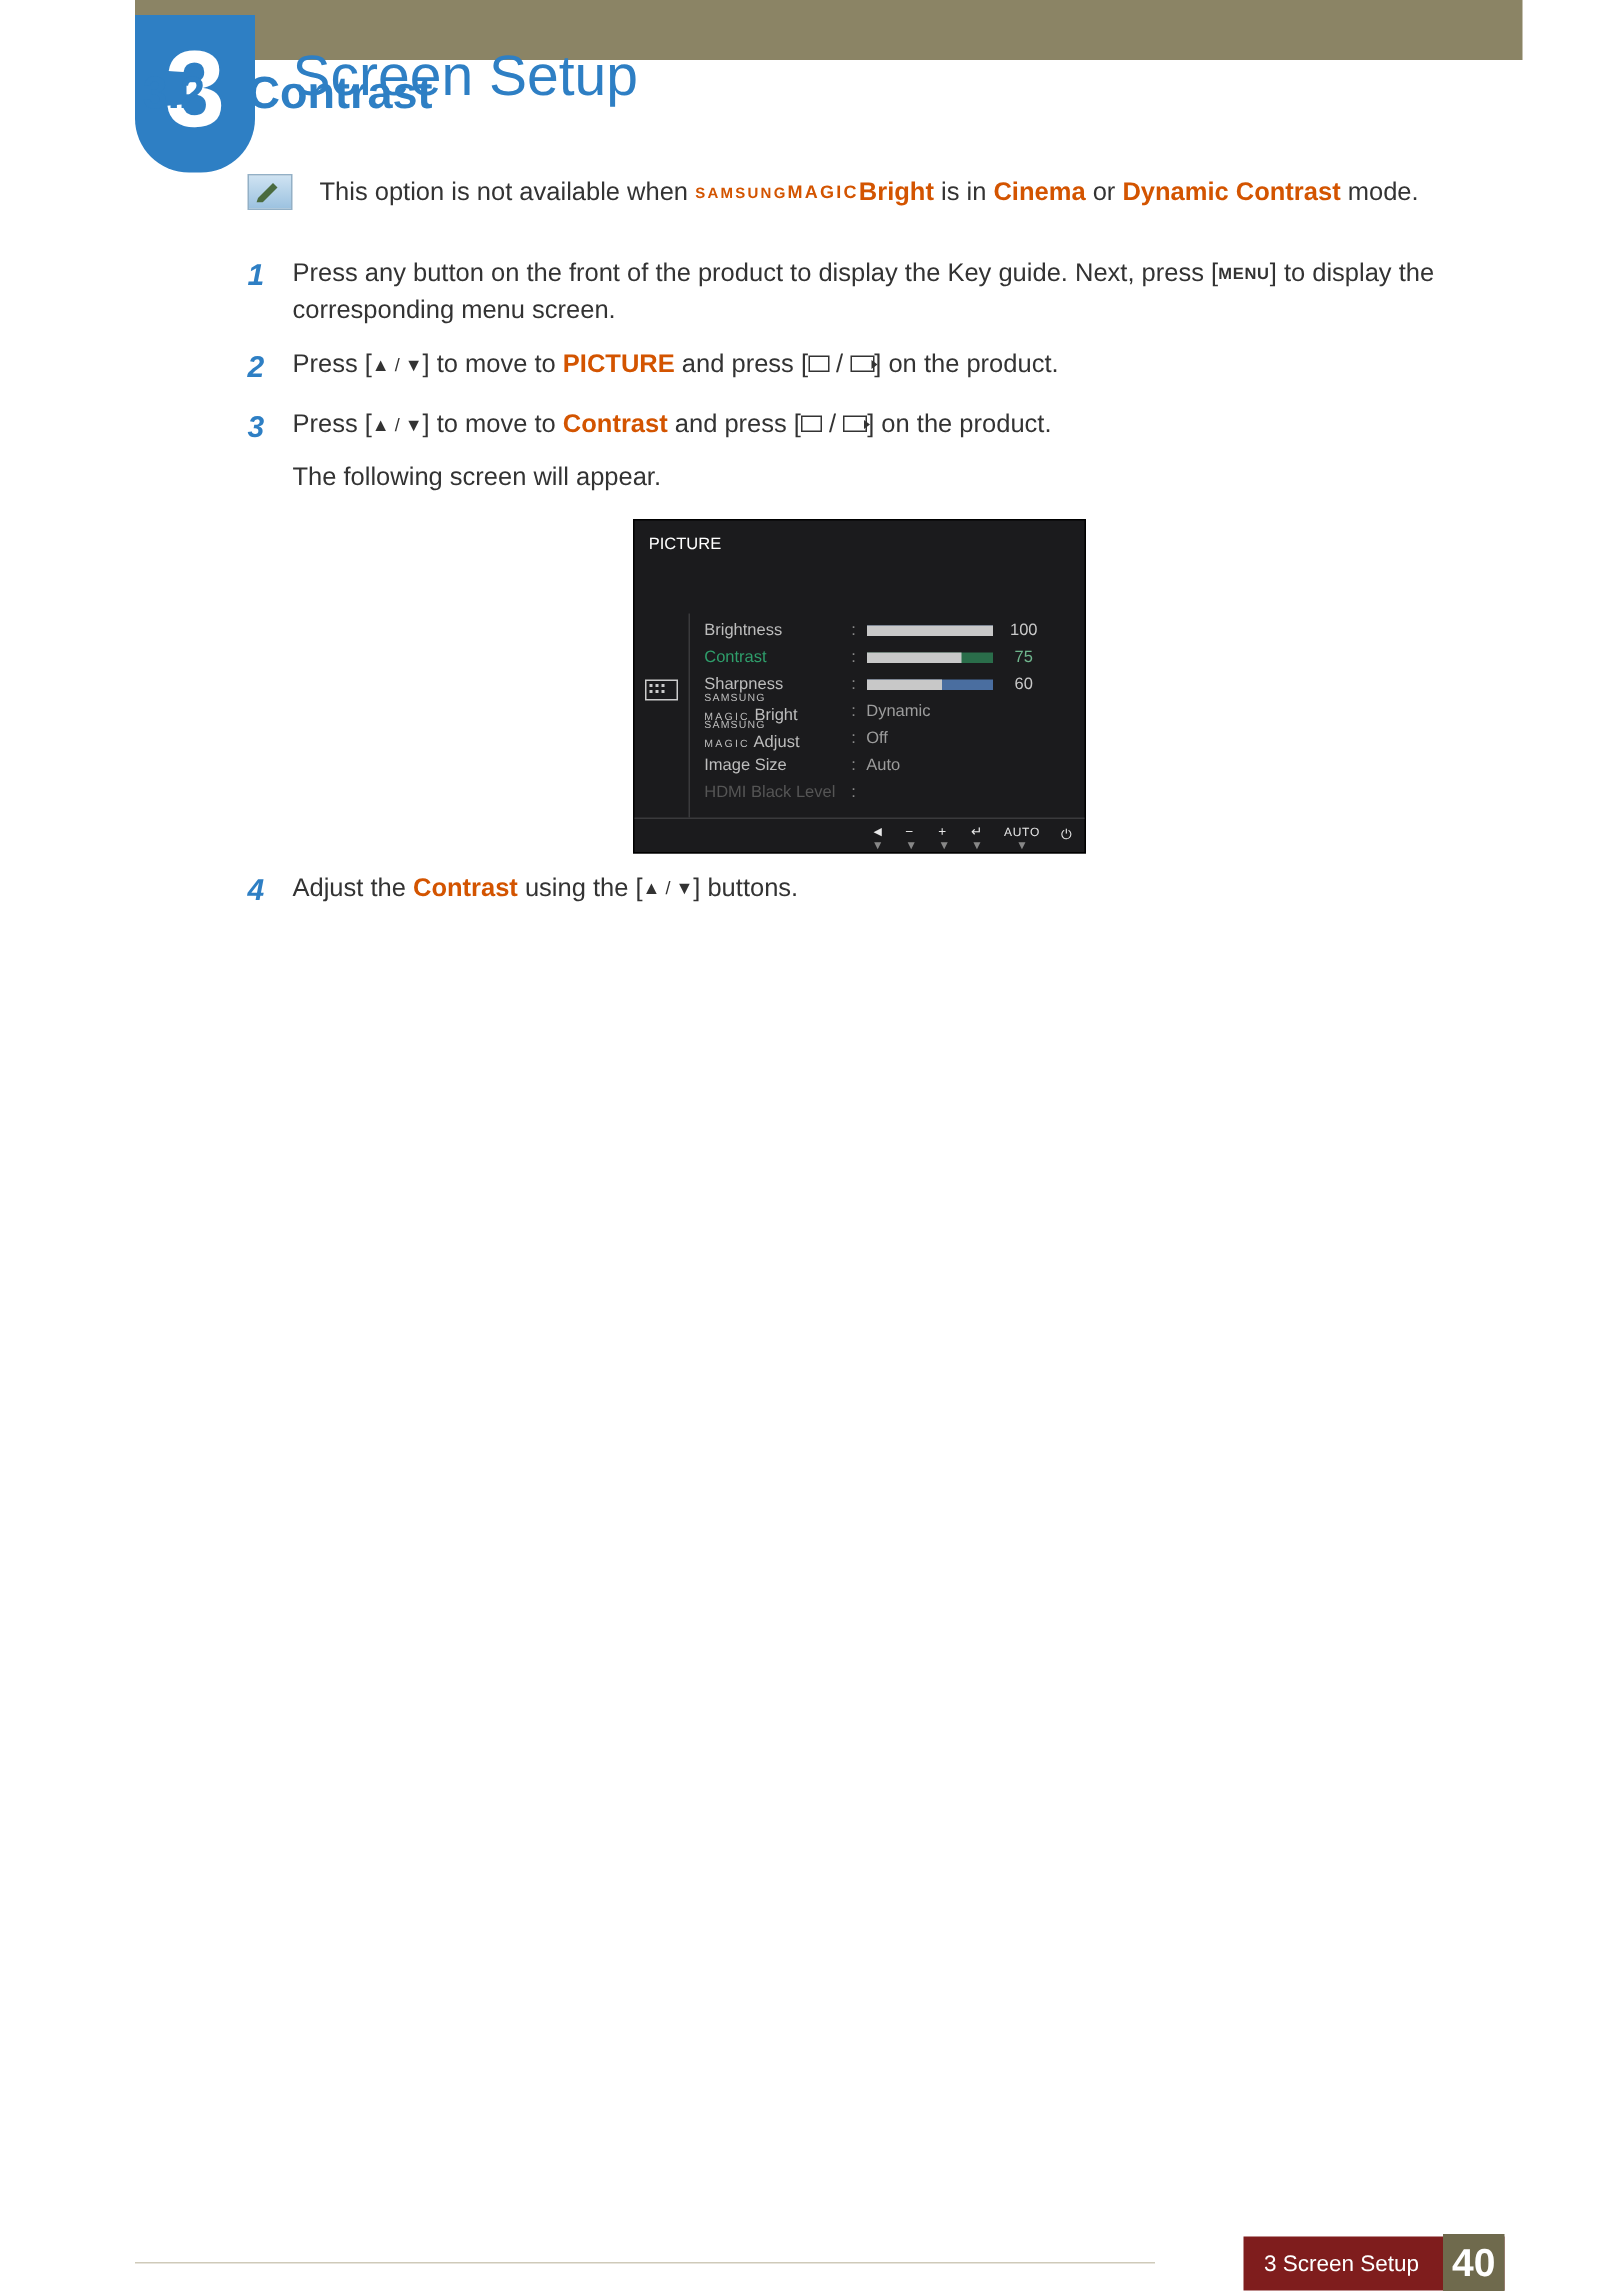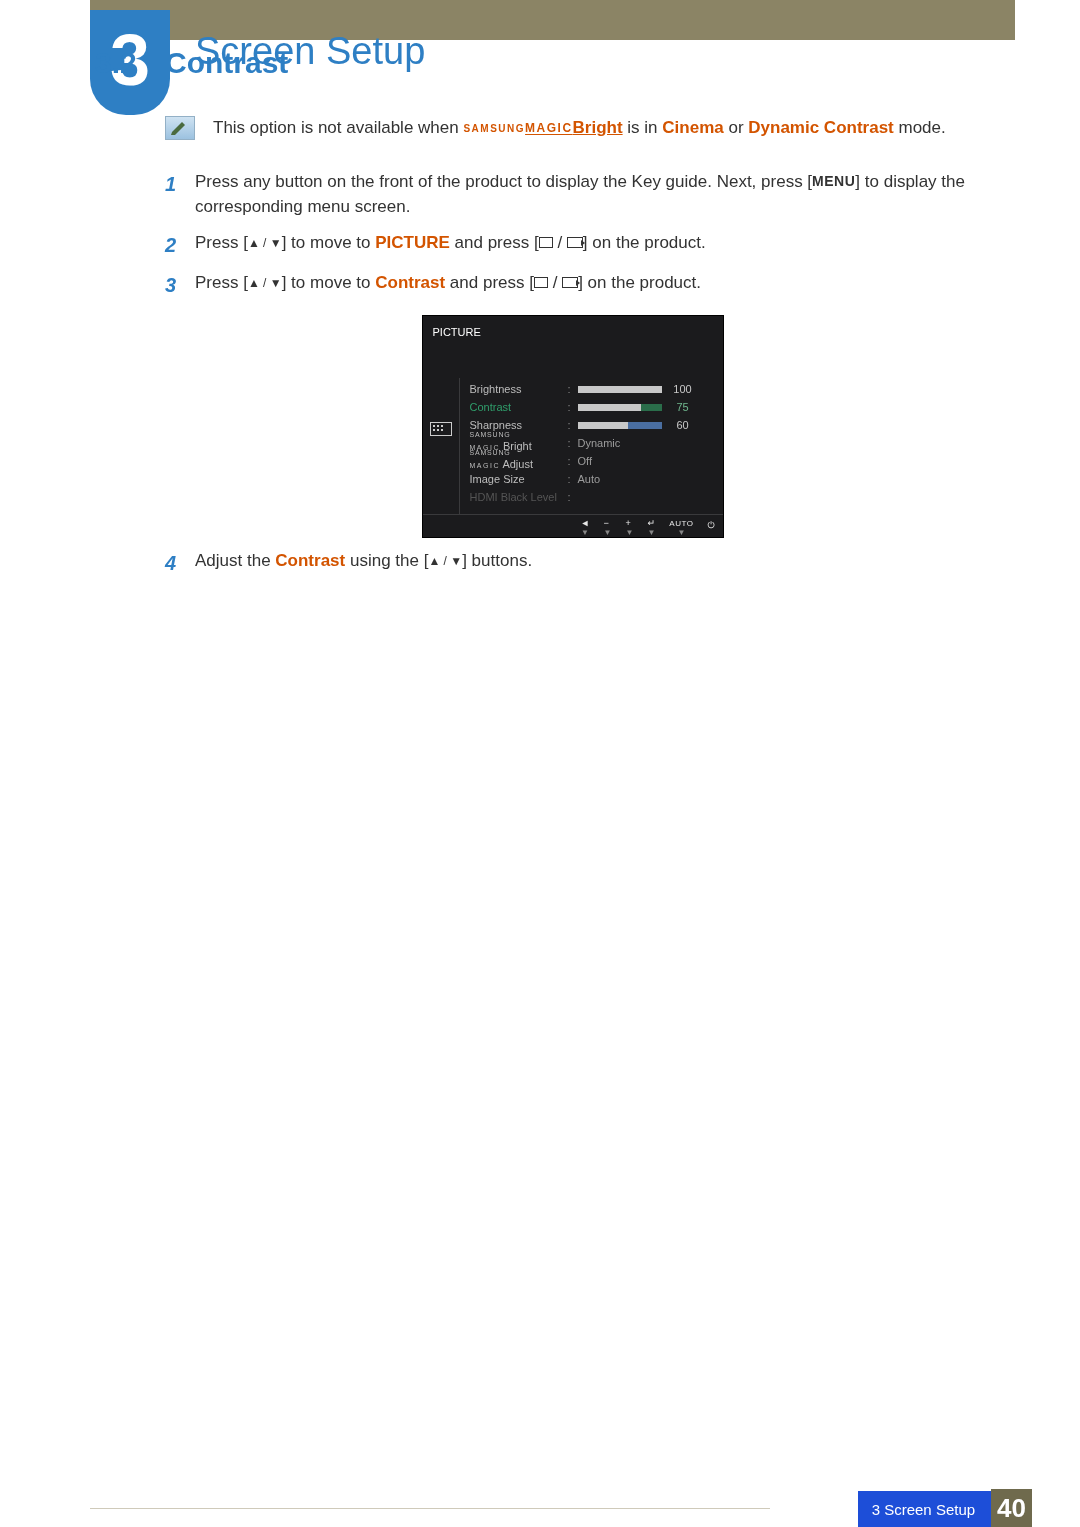"MAGICBright" span.hl { text-decoration: underline -> none }
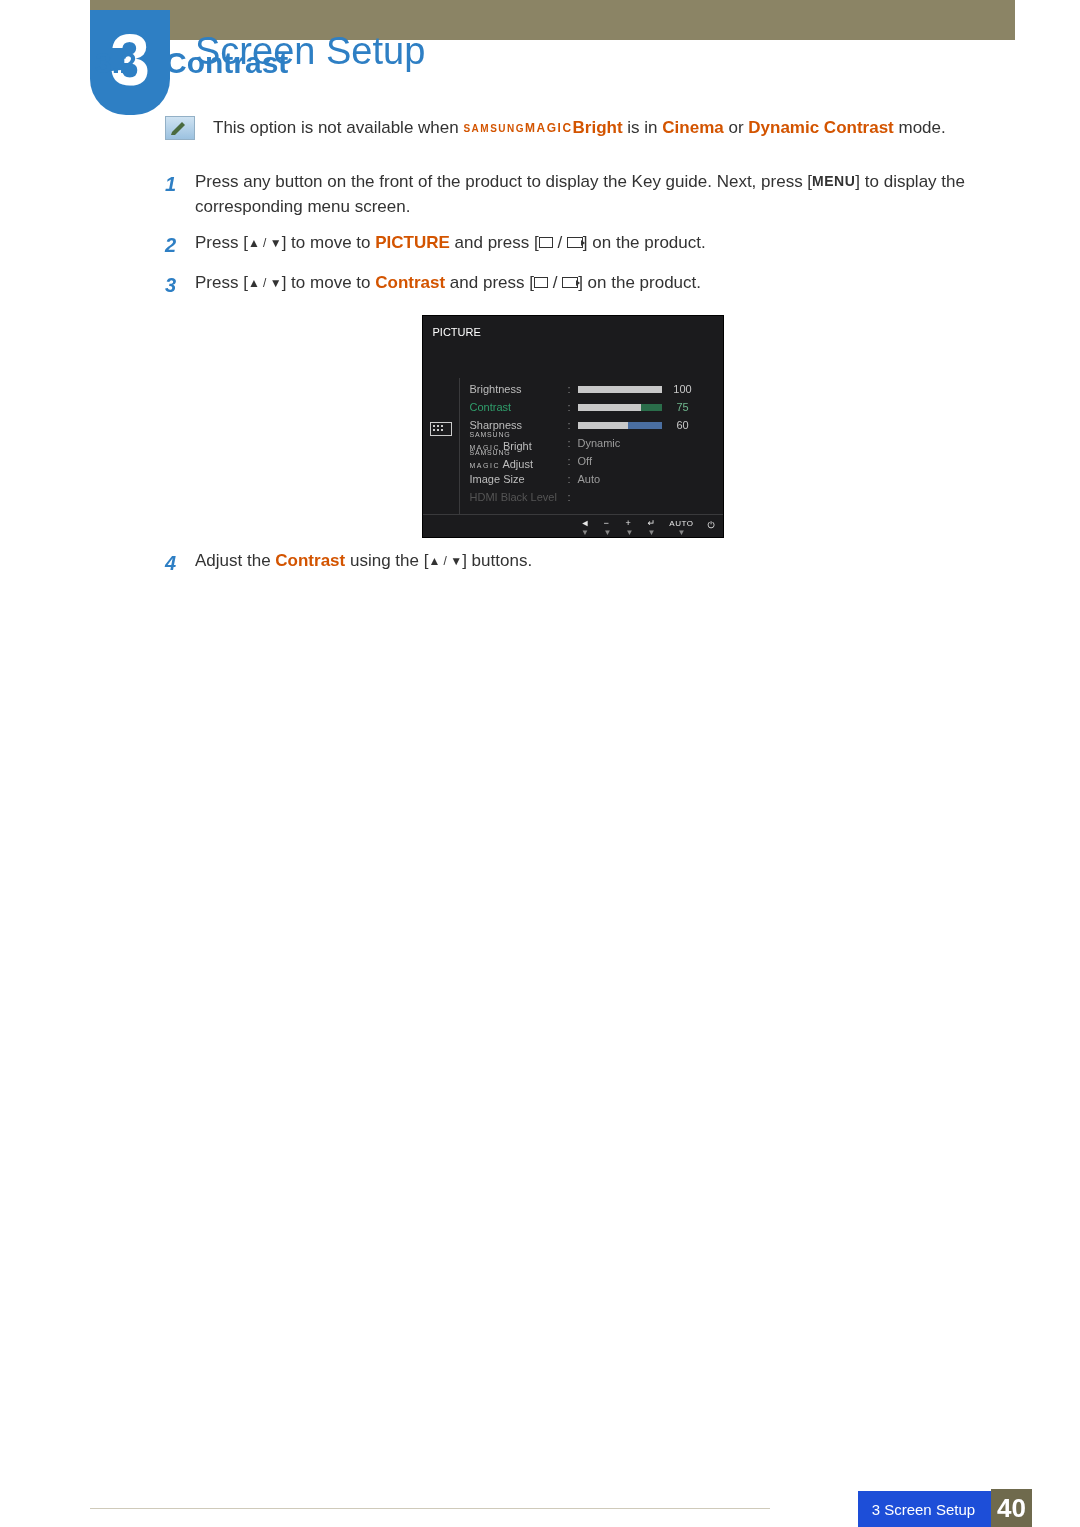"MENU" .menu-key { font-size: 14px -> 11px }
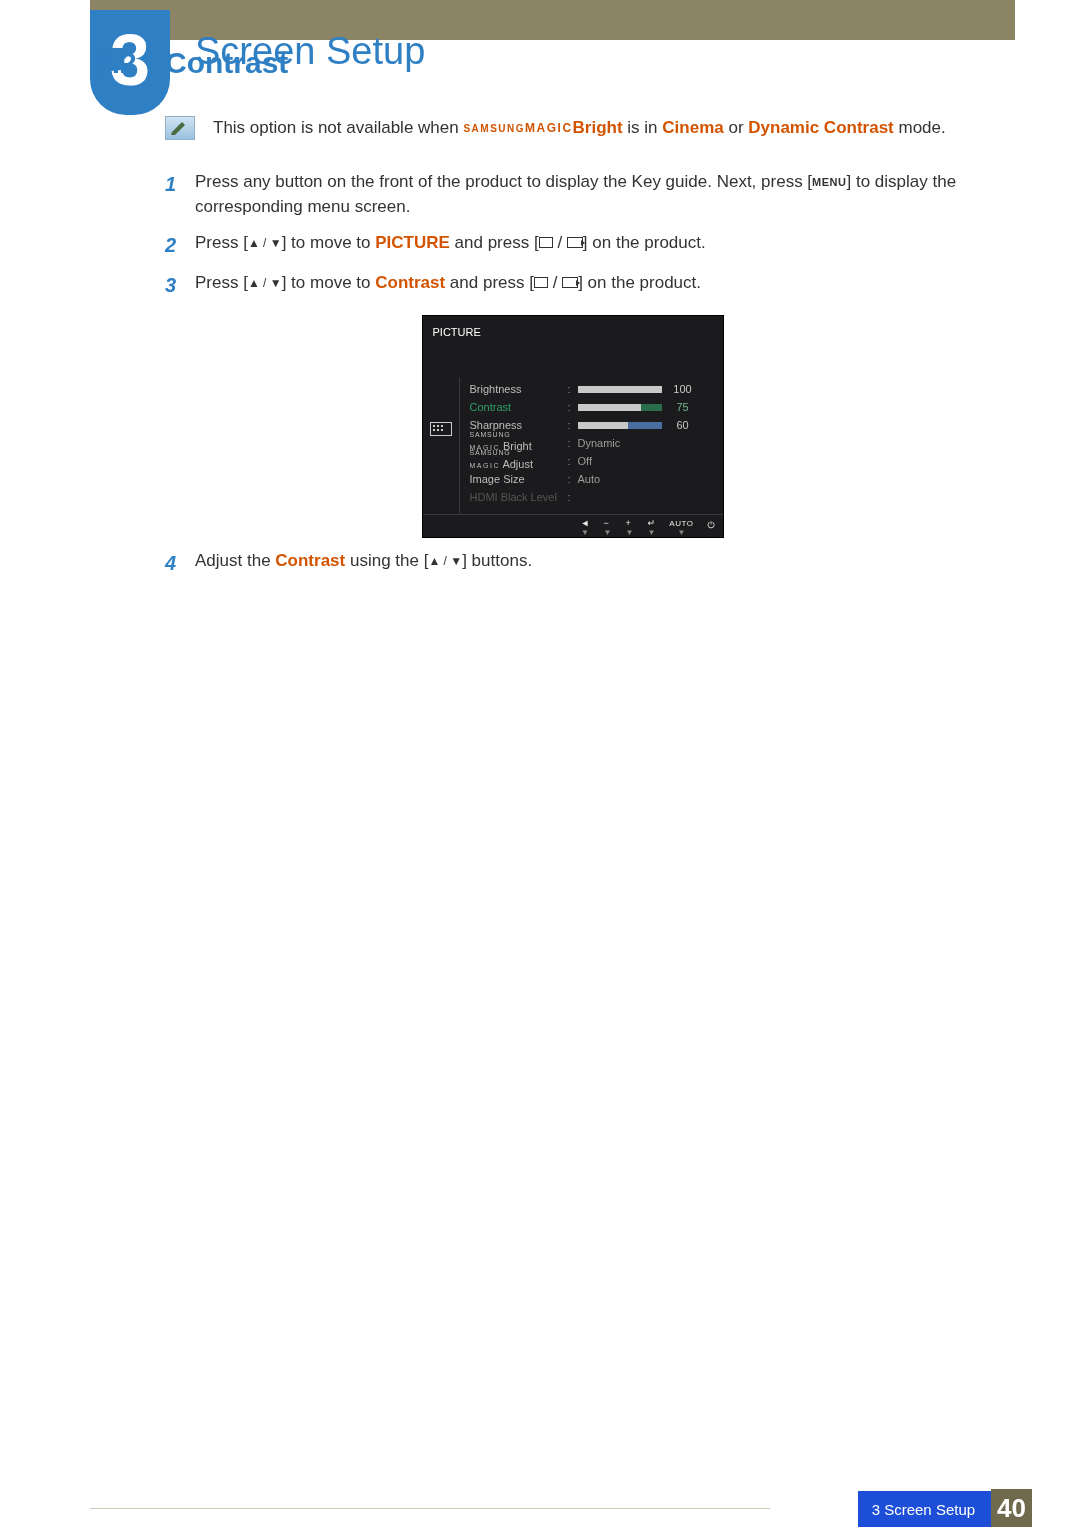"The following screen will appear." div { html: none -> <div>The following screen will appear.</div> }
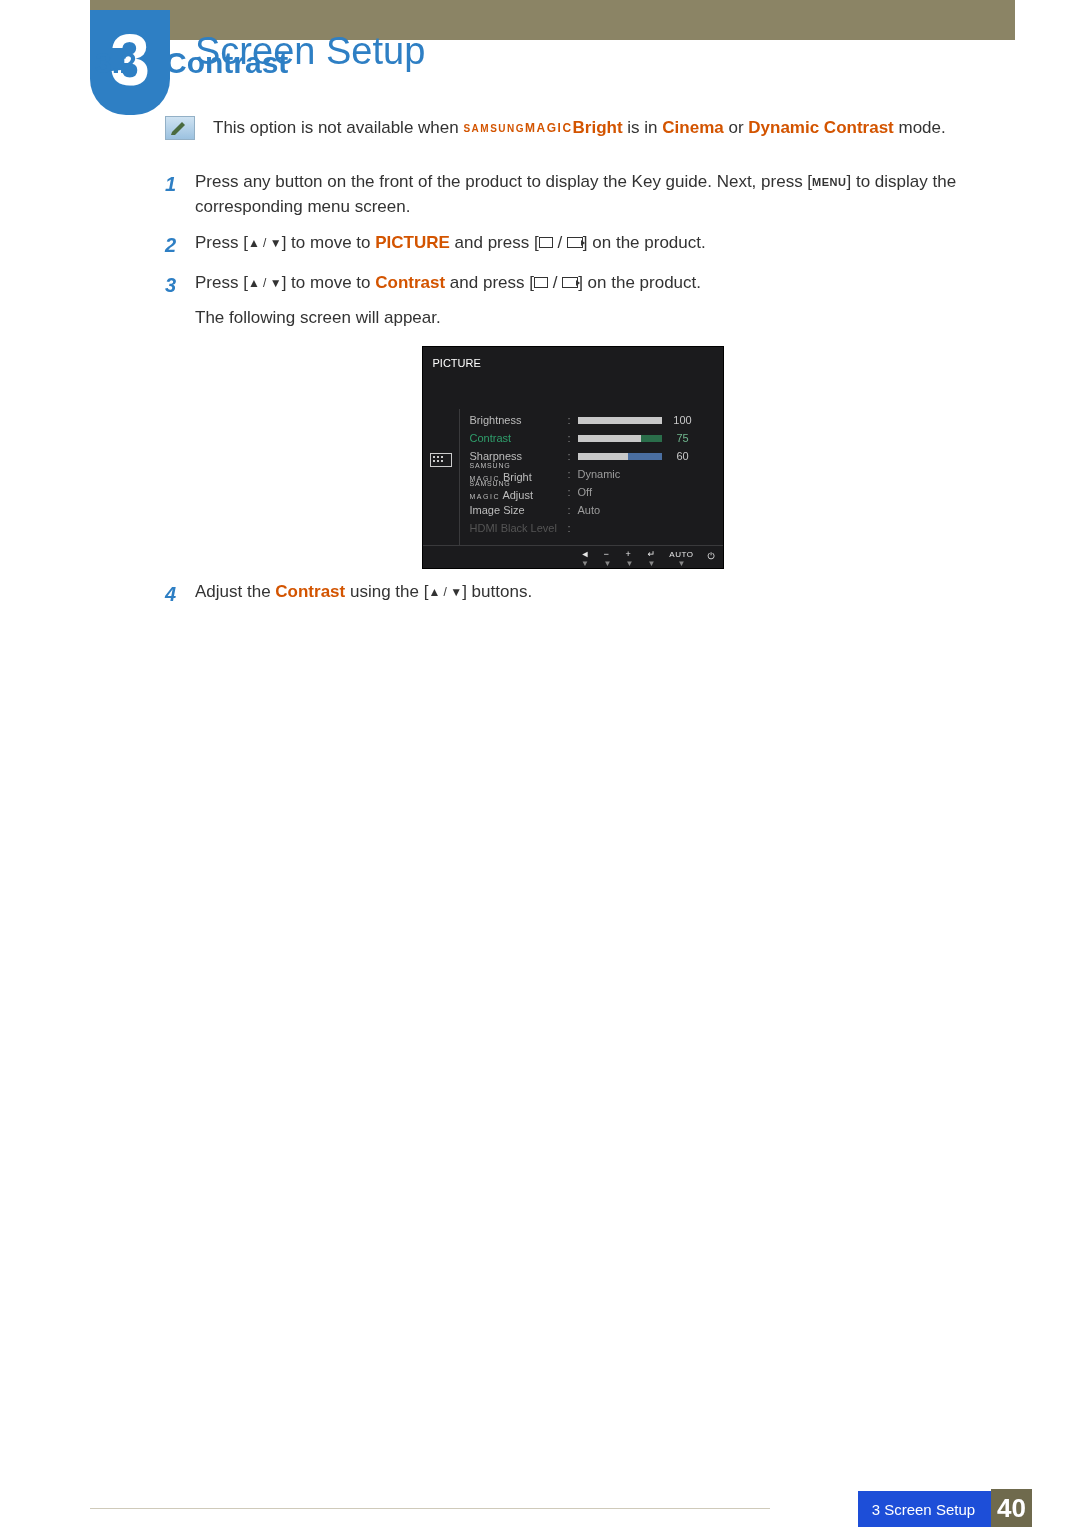"3 Screen Setup" .footer-bar { background: #1d4ed8 -> #7f1d1d; margin-right: 48px -> 77px }
